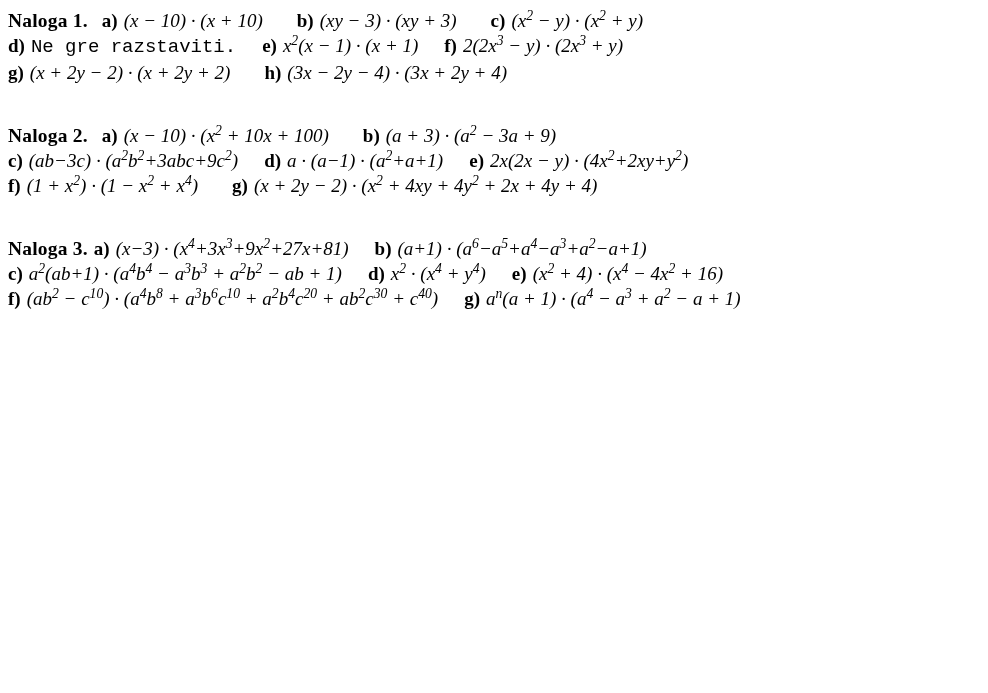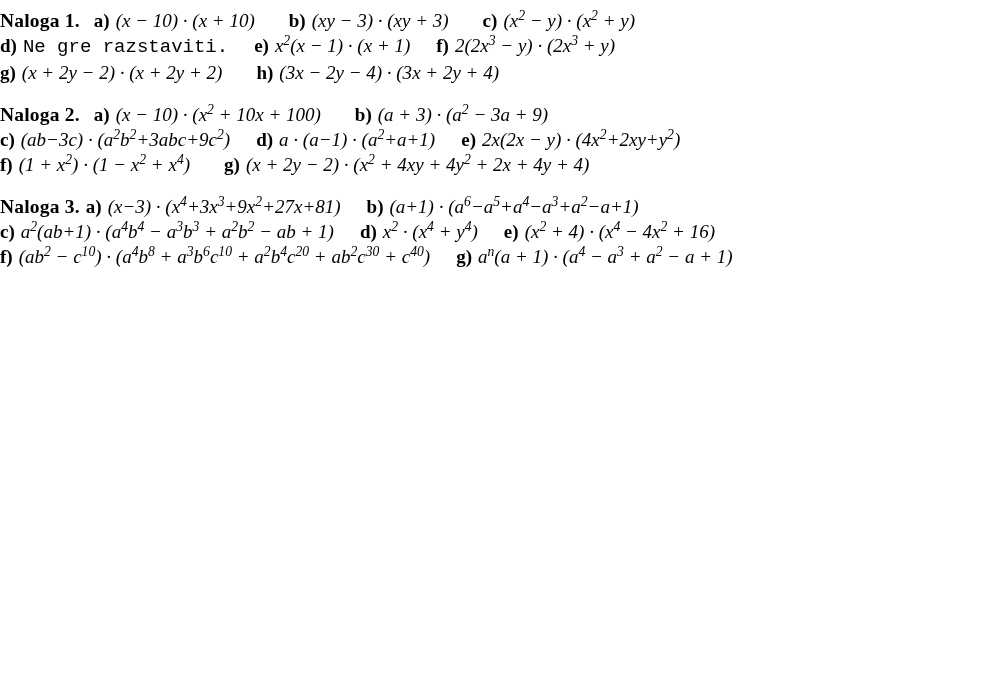"Naloga 1. a) (x −" .line { padding-left: 0 -> 8px }
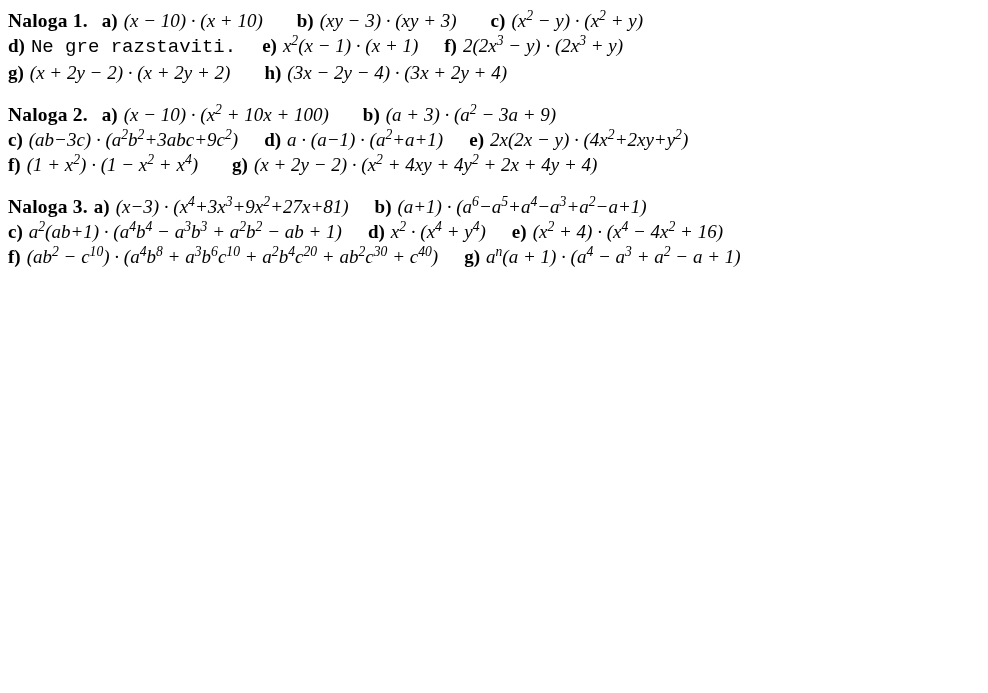"Naloga 2. a) (x −" .block + .block { margin-top: 17px -> 38px }
